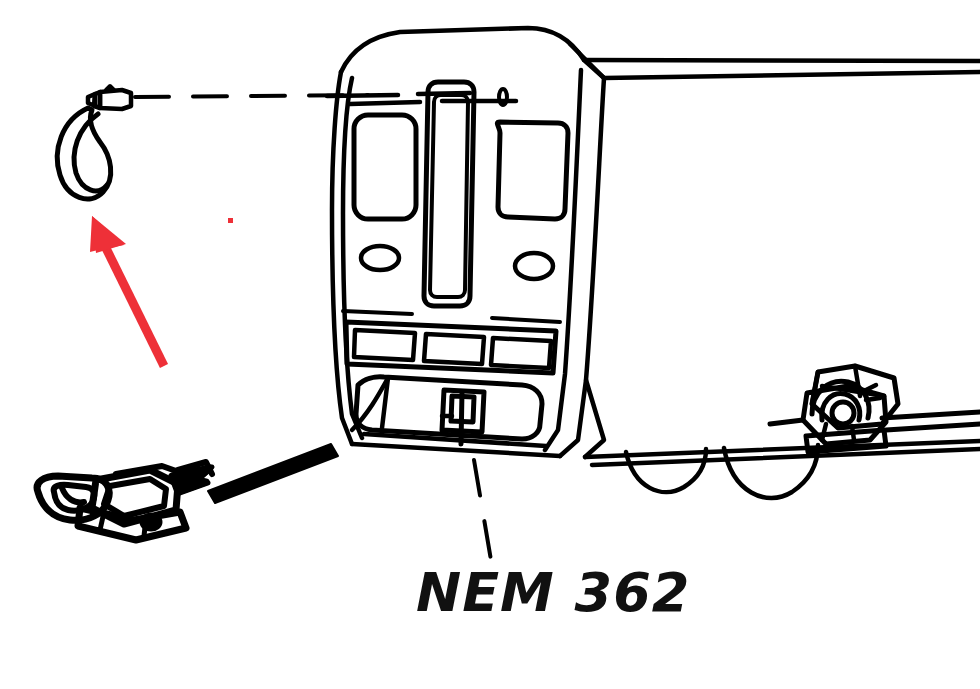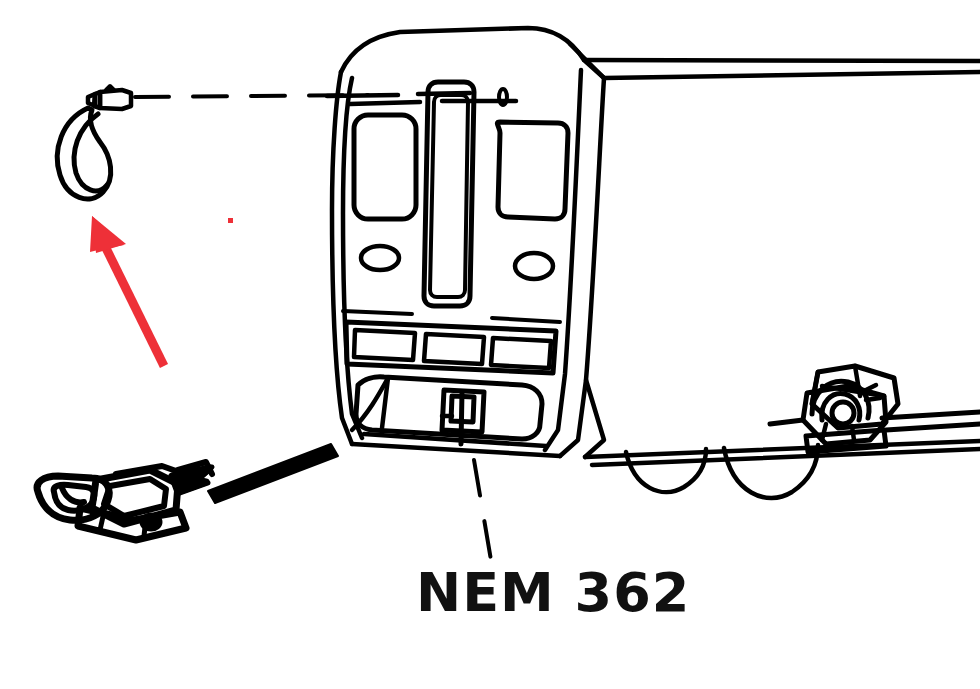"NEM 362" #stage { font-style: none -> italic }
